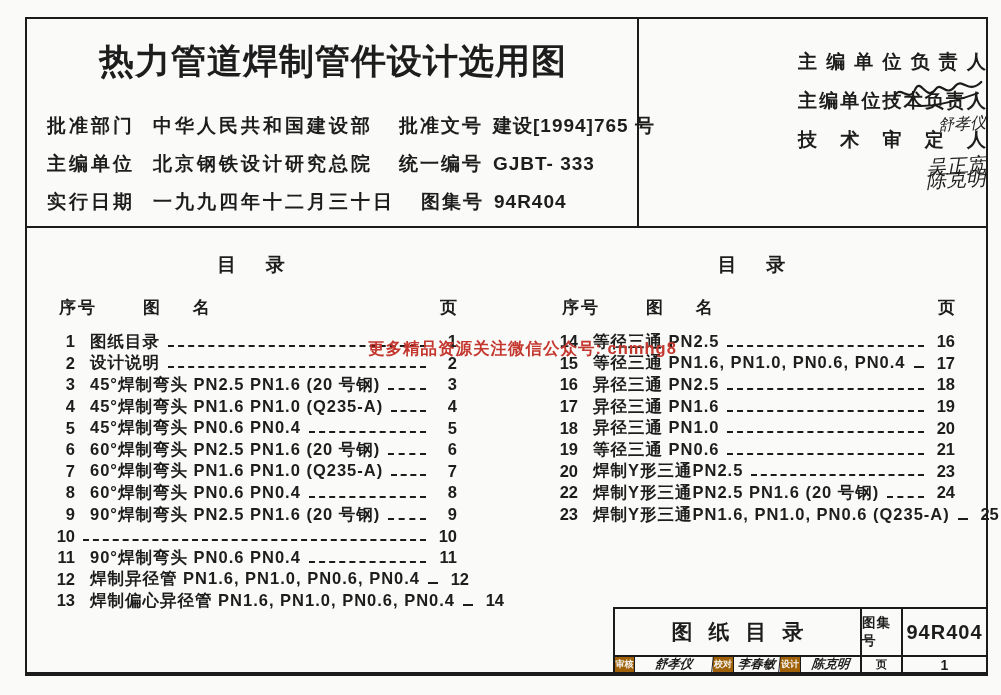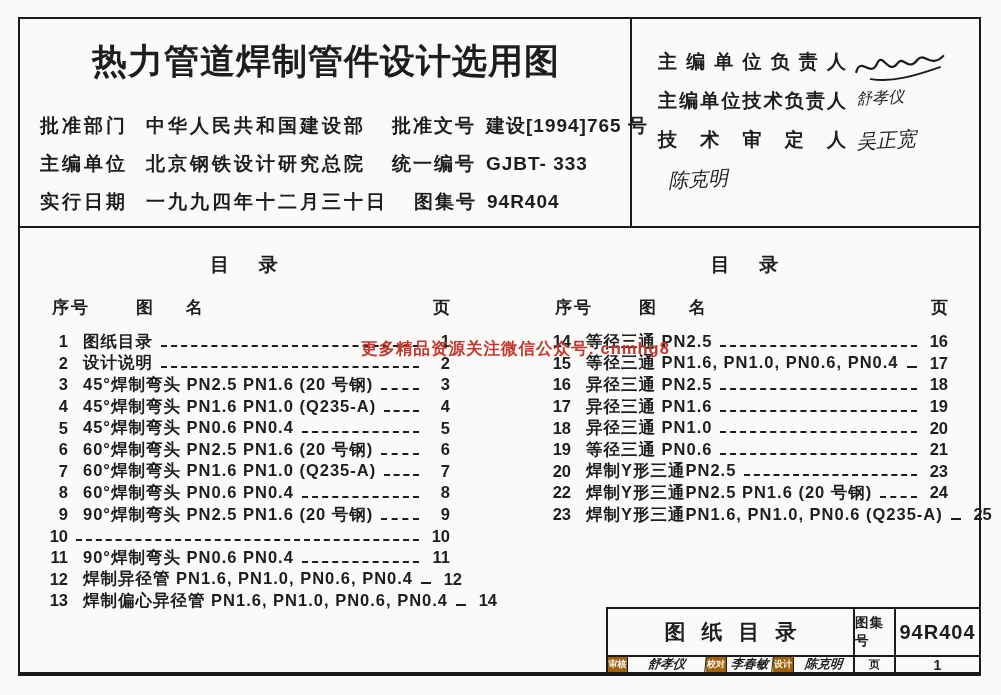"热力管道焊制管件设计选用图" .sheet { left: 18px -> 25px }
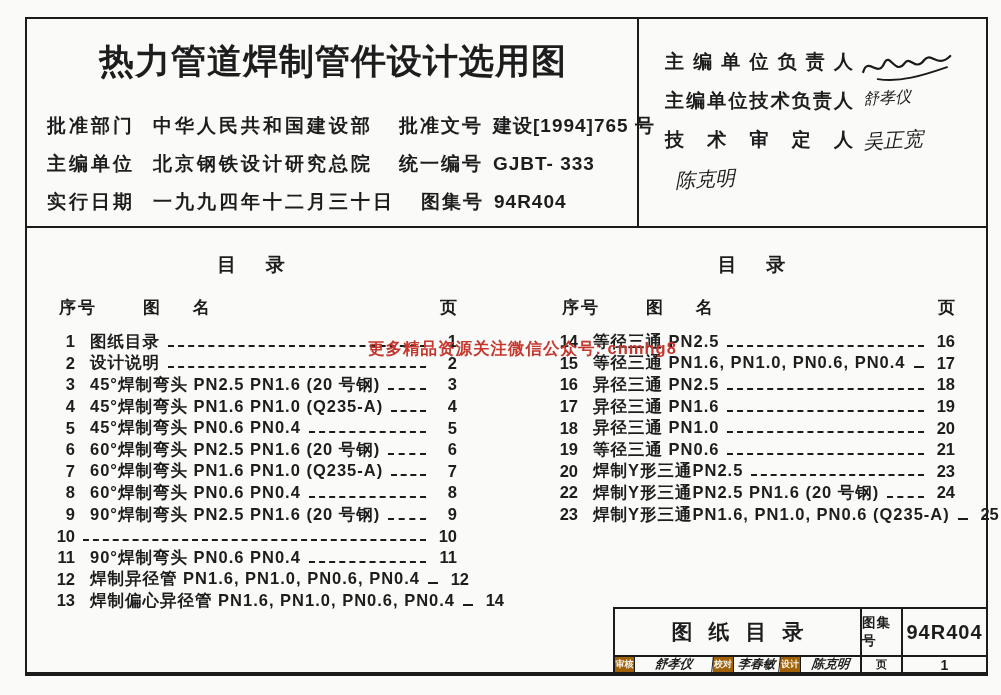"主编单位负责人" .sig-row { align-items: flex-start -> flex-end; flex-direction: none -> column }
